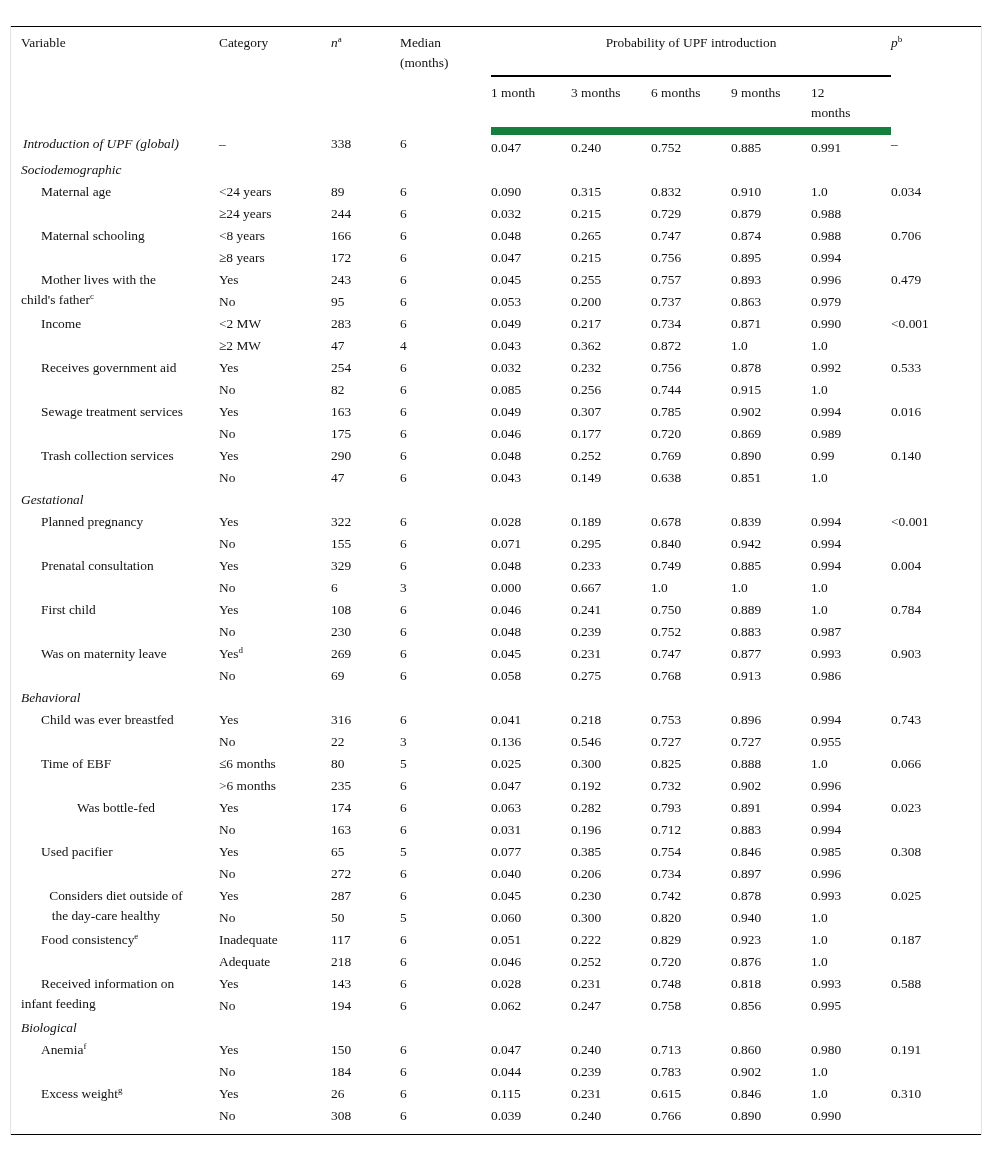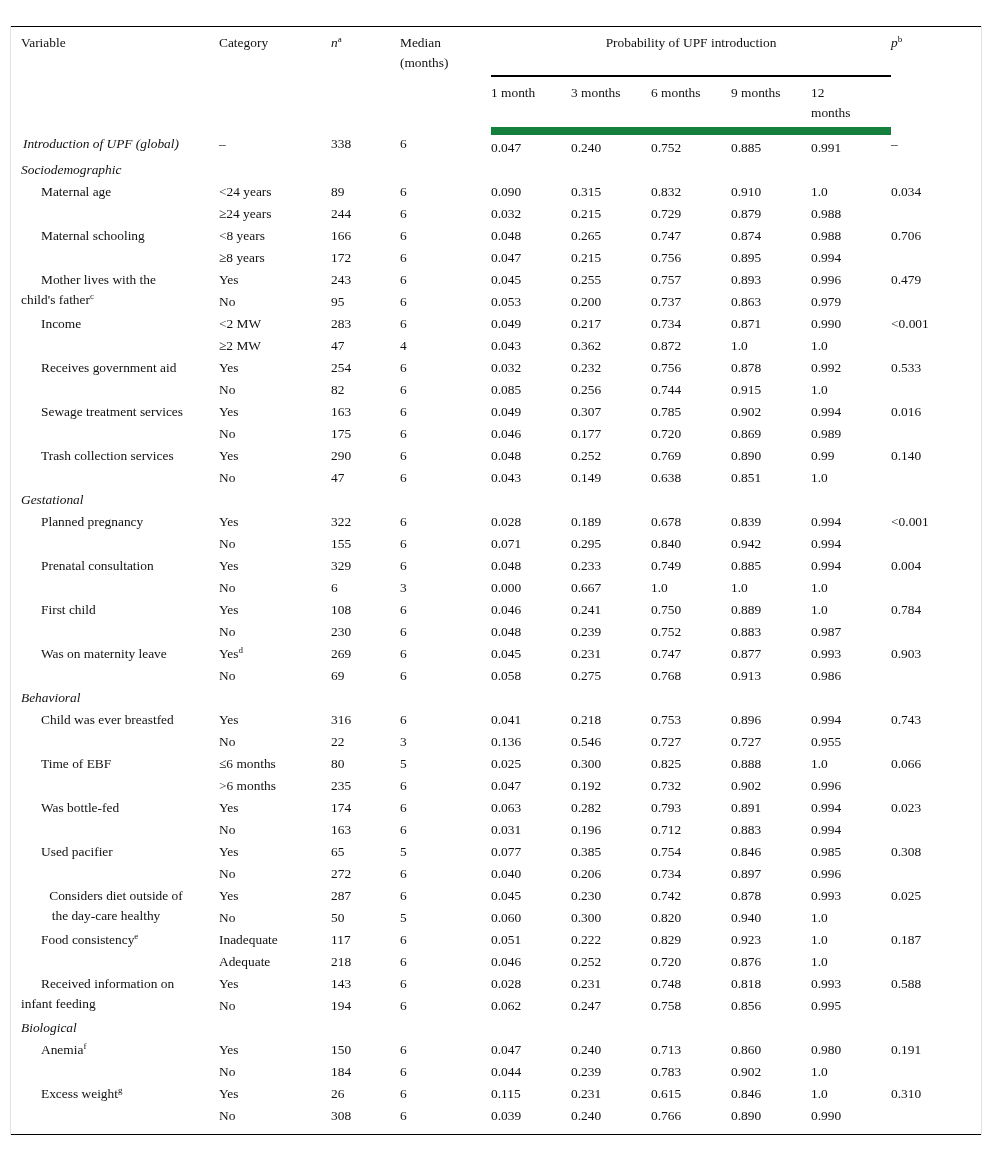"Was bottle-fed" td.c-var { text-align: none -> center }
